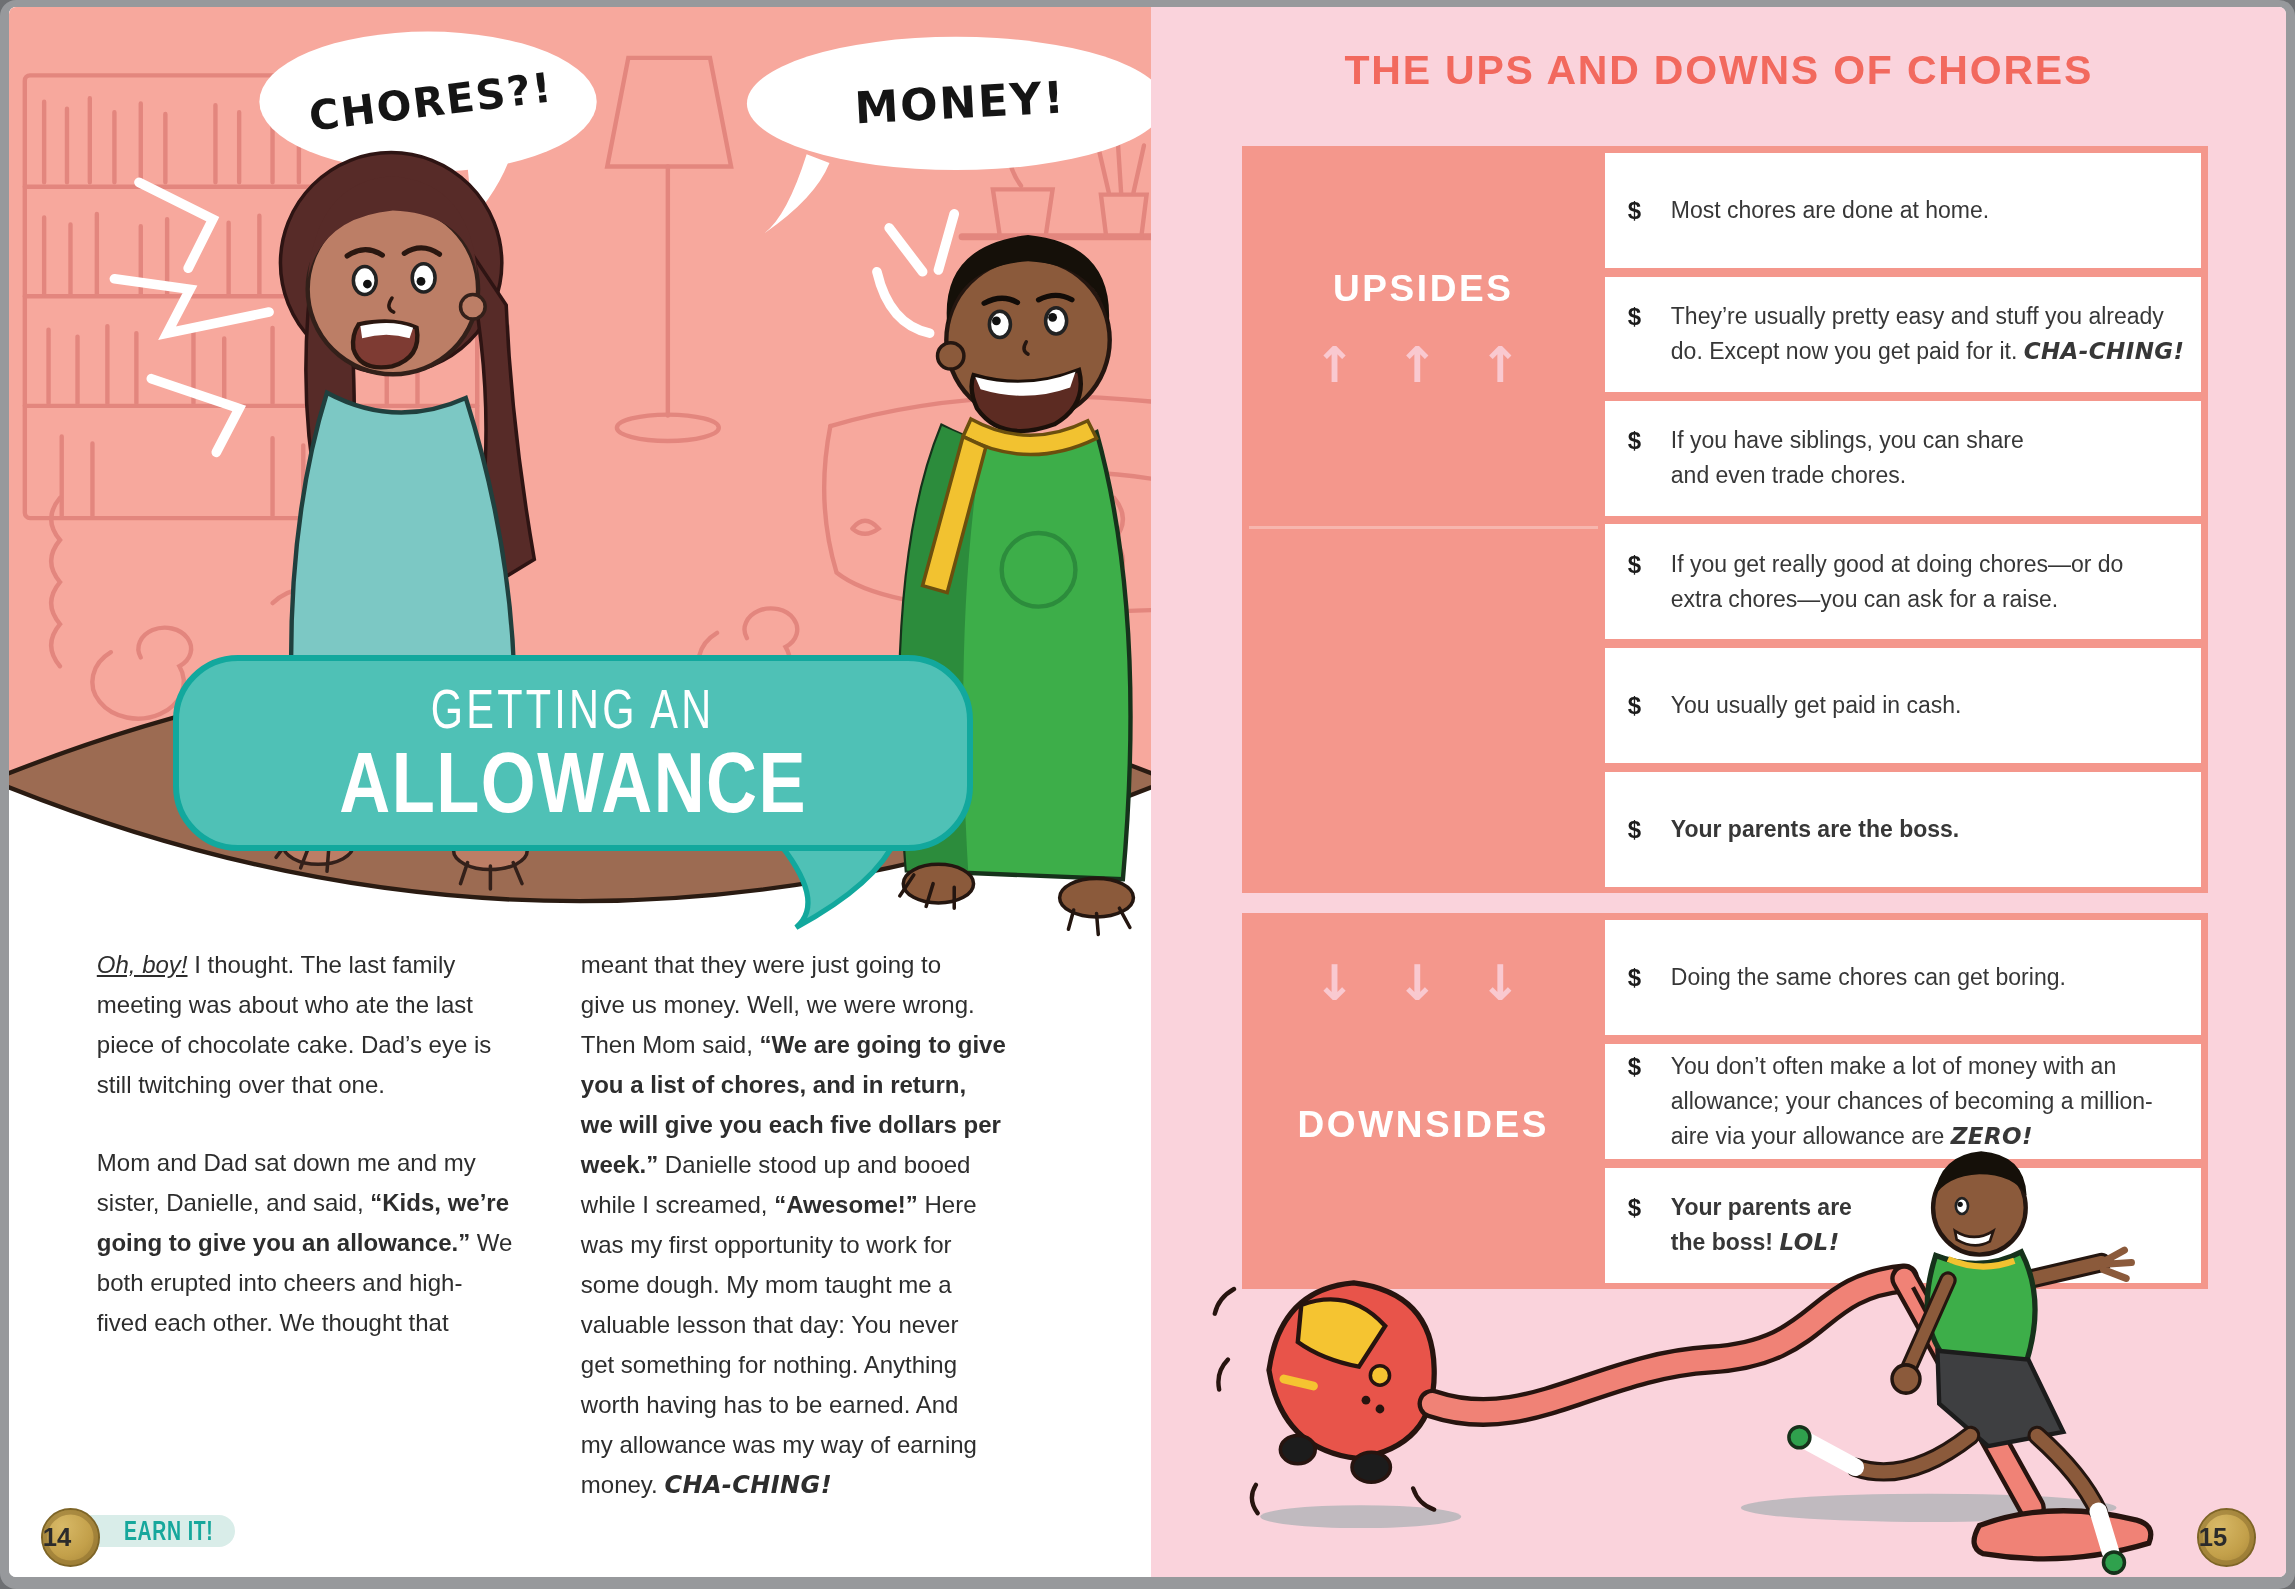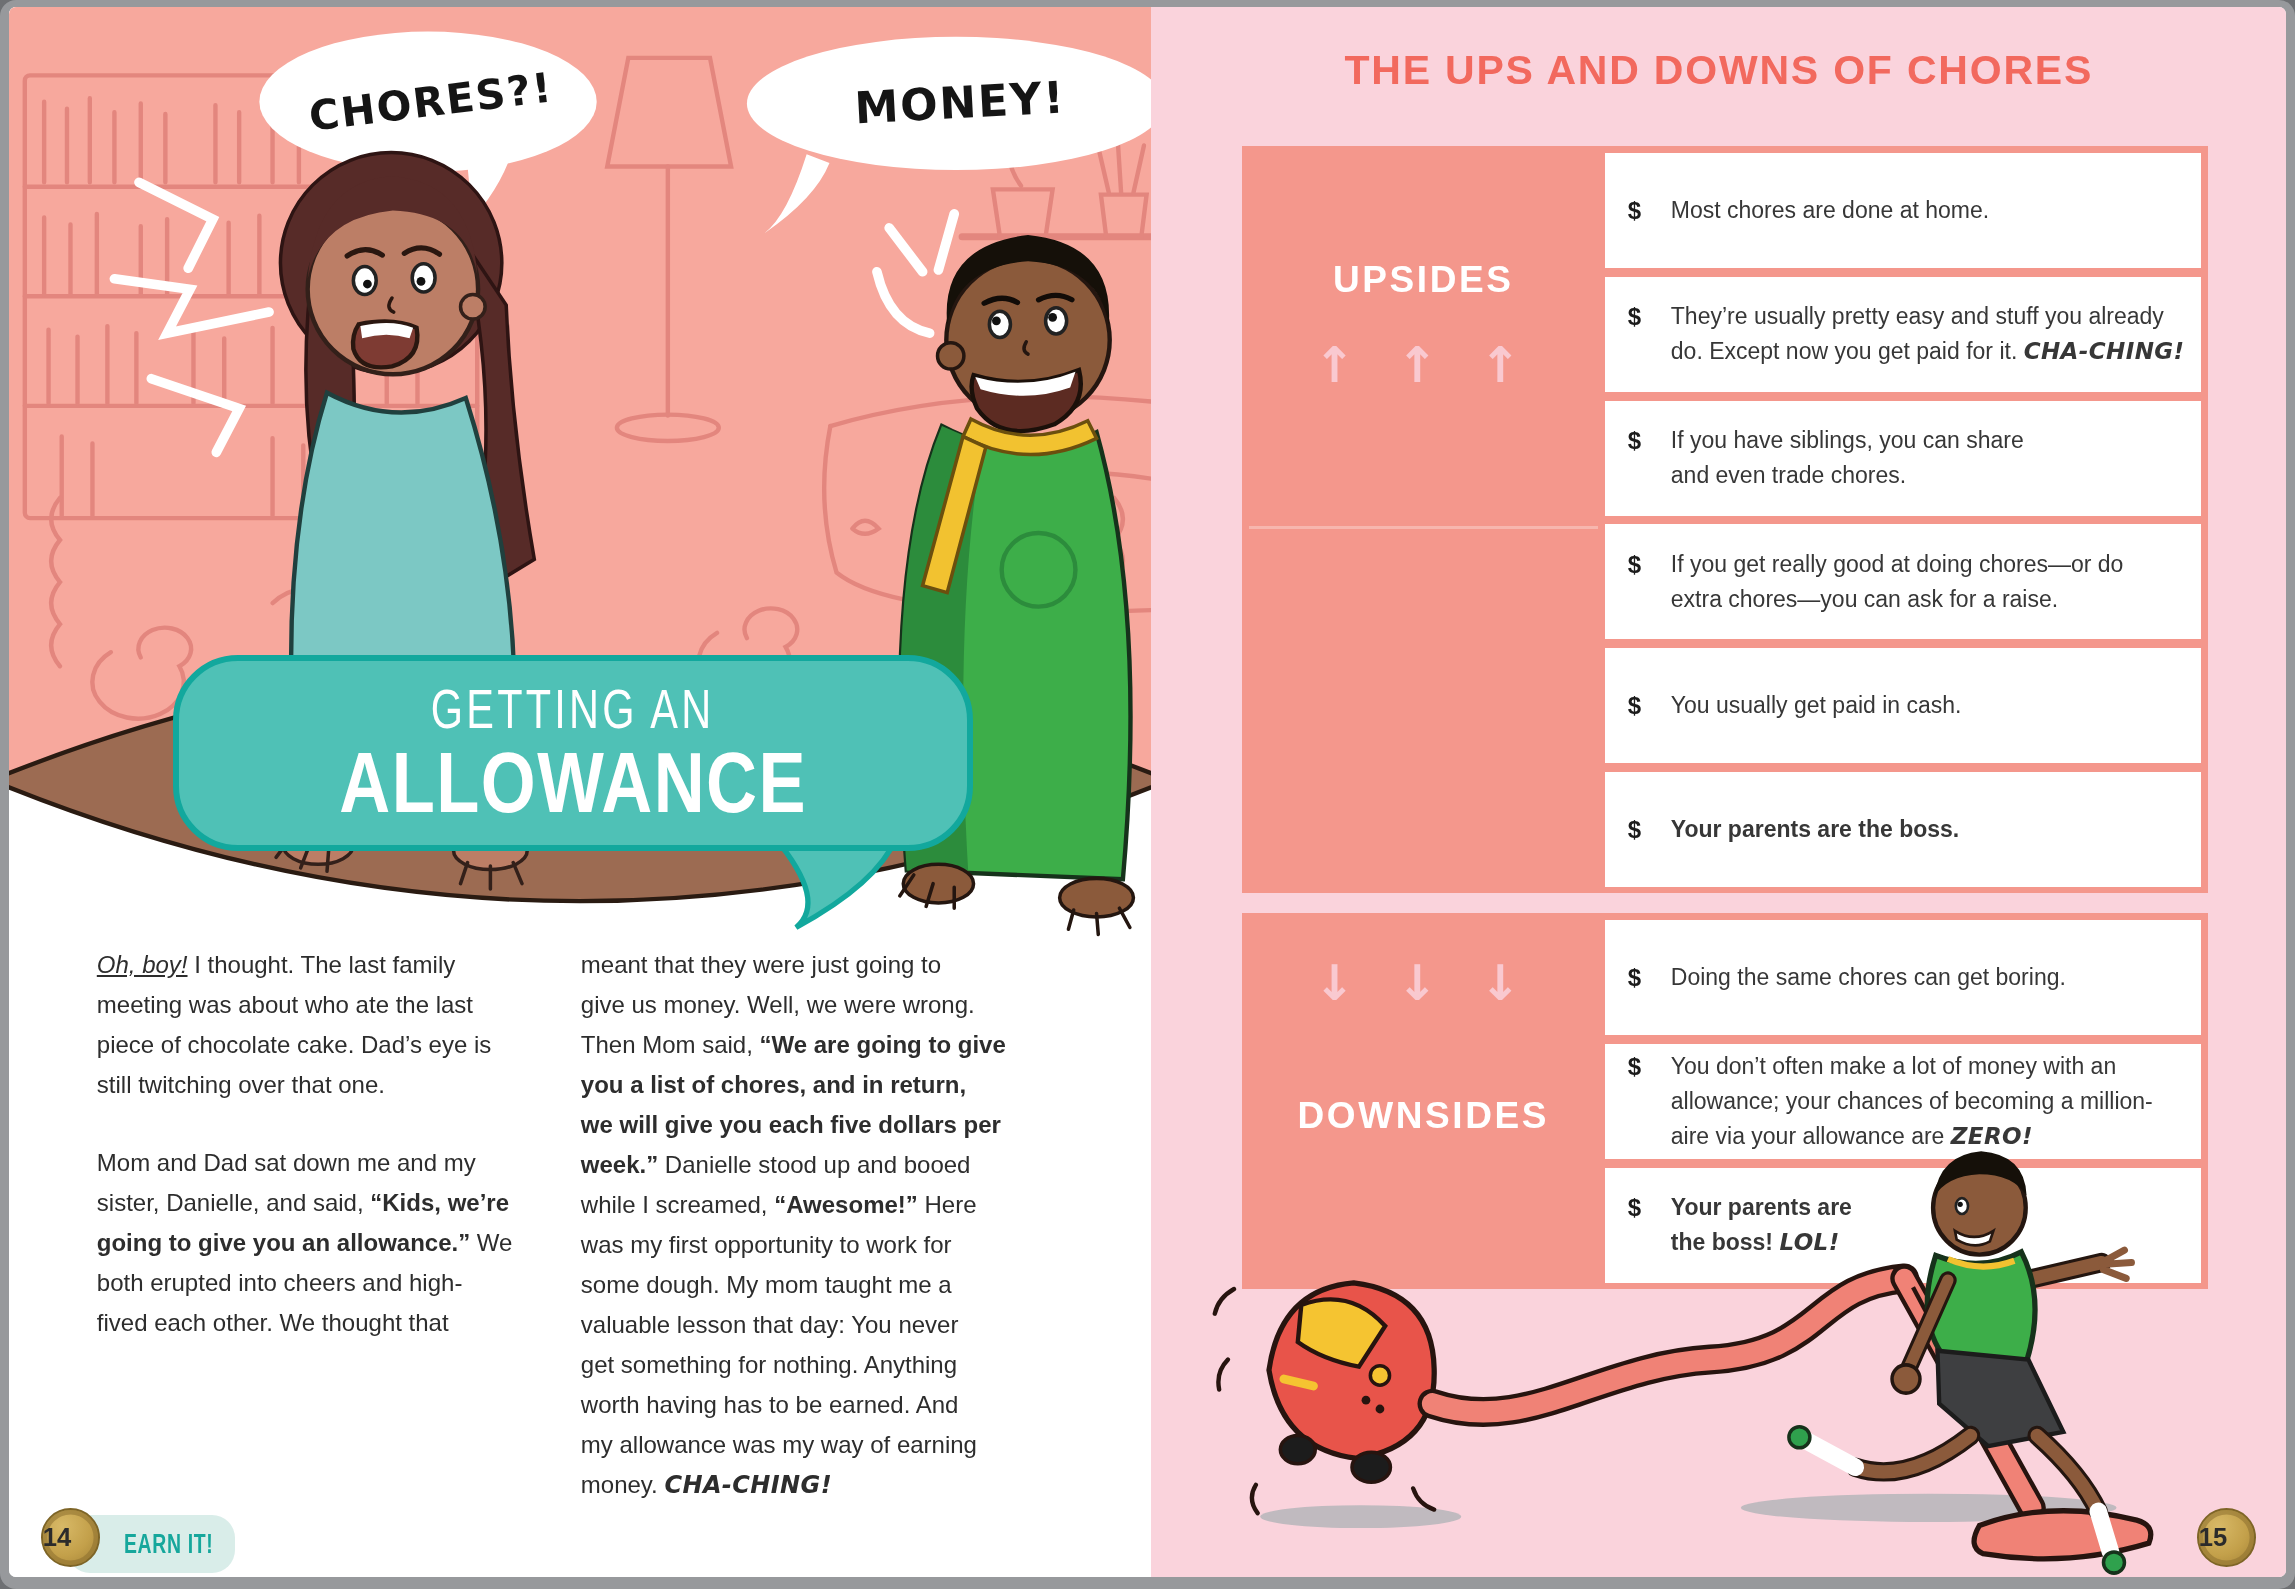"UPSIDES" .sb-label { margin-top: none -> 9px }
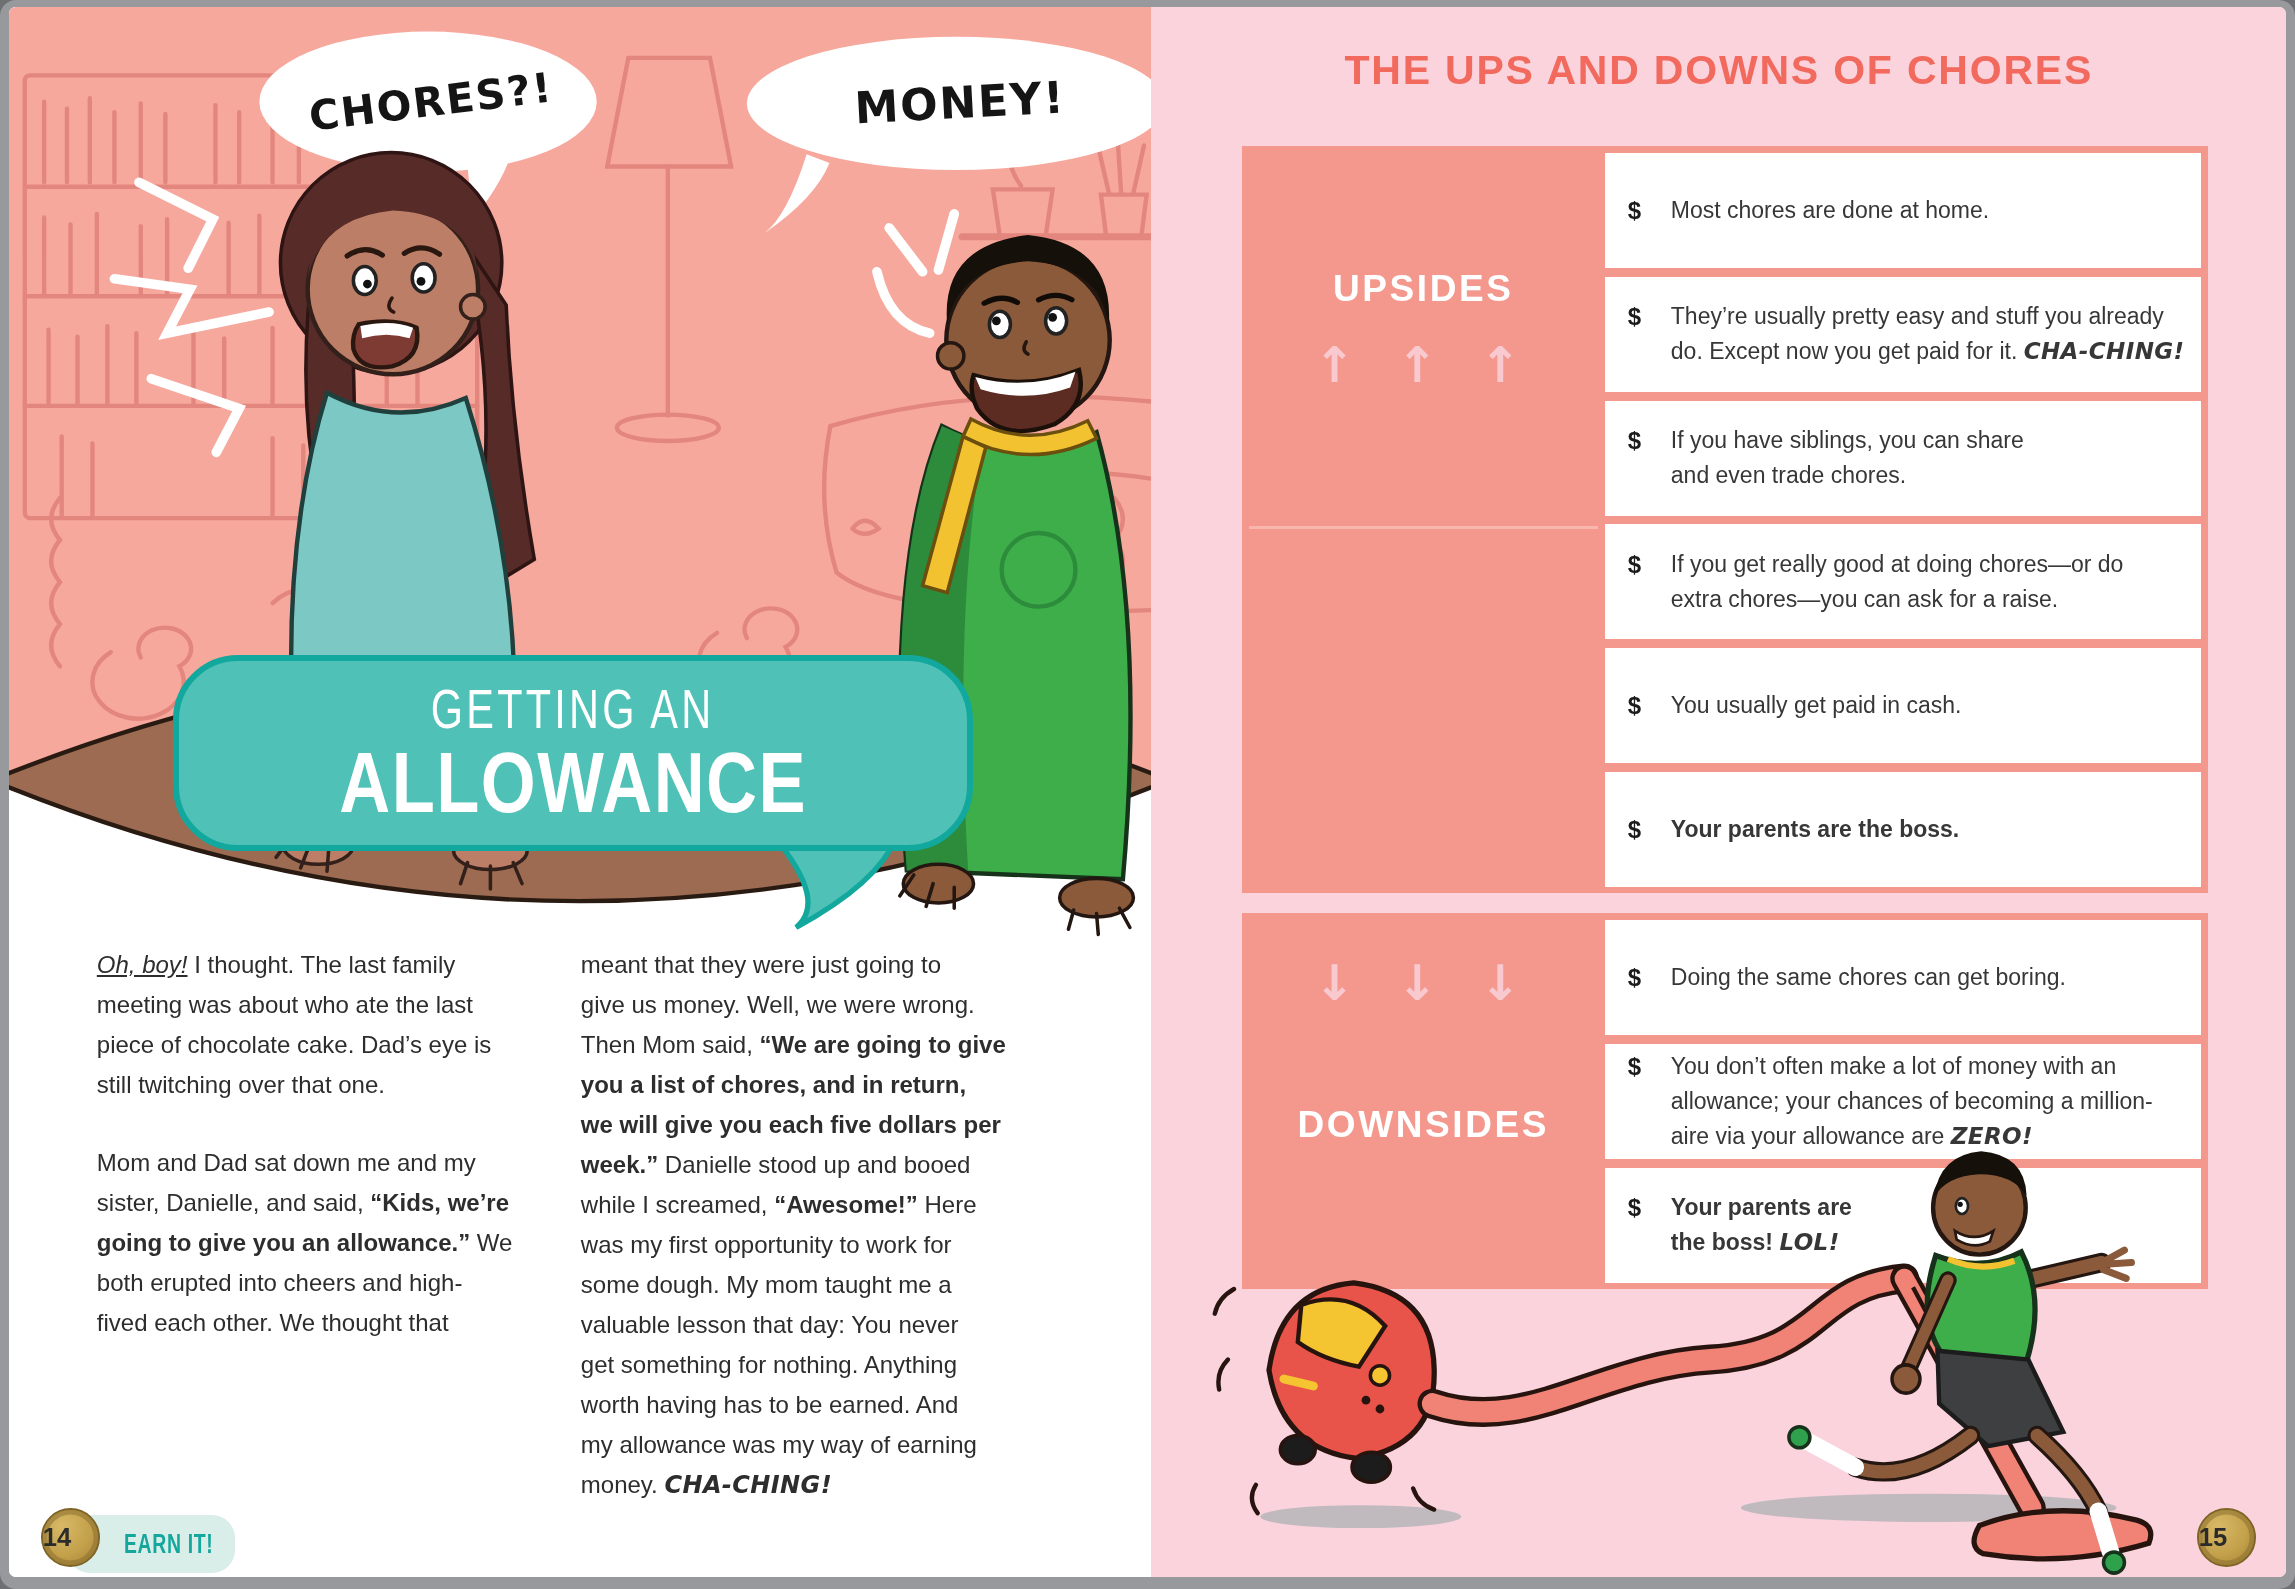"EARN IT!" .earn-pill { height: 58px -> 32px }
